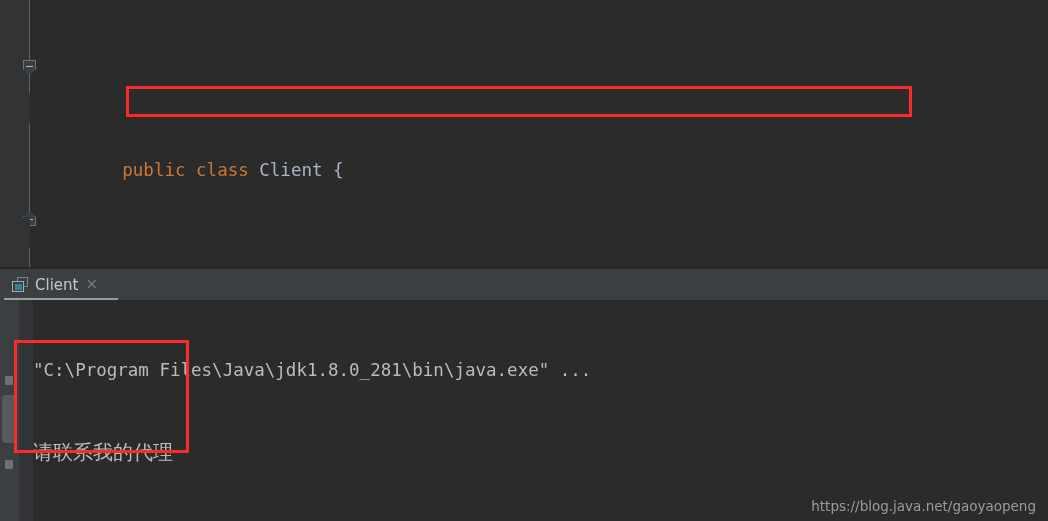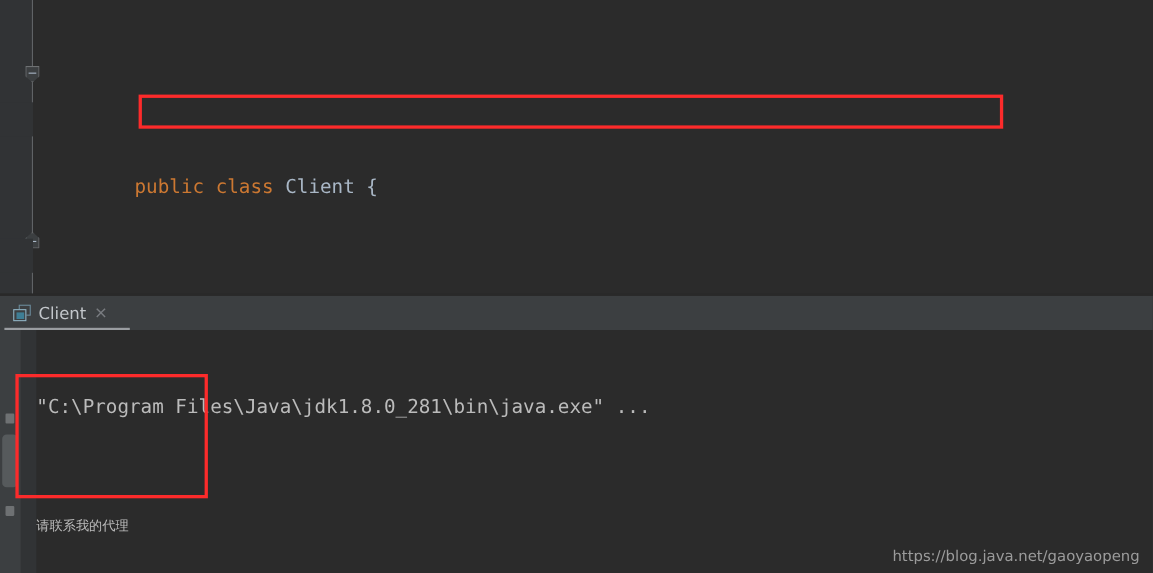"请联系我的代理" .cline.cn { font-family: Liberation Sans, sans-serif -> Liberation Mono, monospace; font-size: 12px -> 20px; margin-top: 24px -> none }
